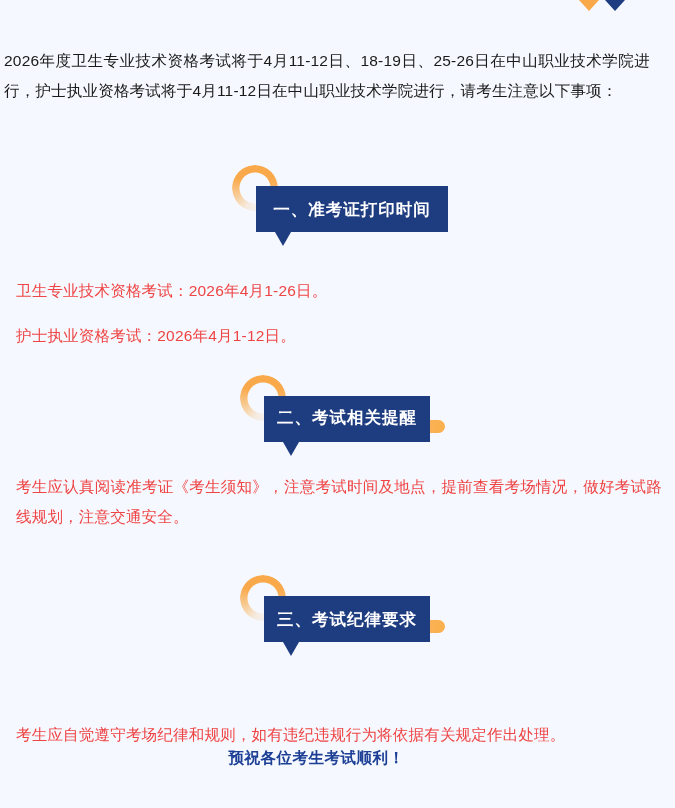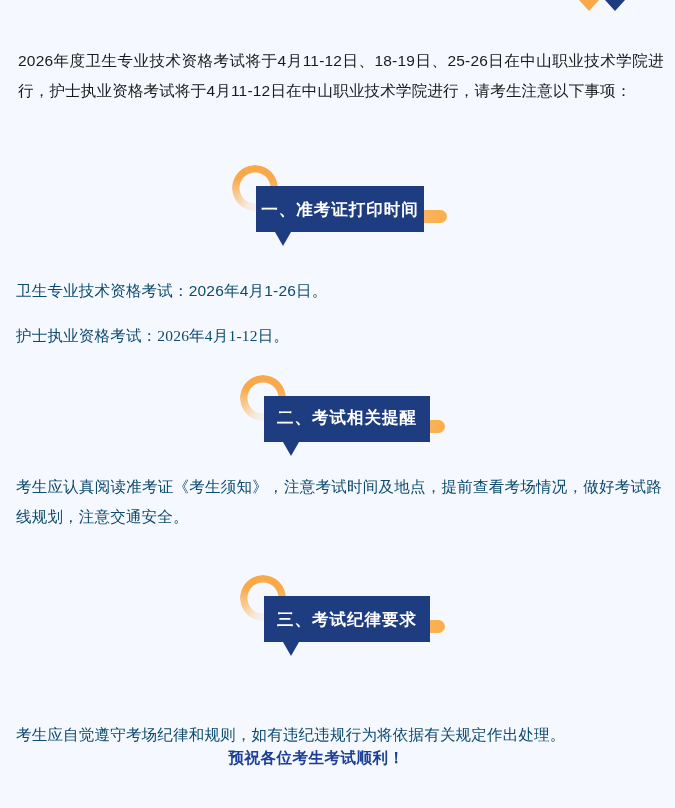"2026年度卫生专业技术资格考试将于4月11-12日、18-19日、25-26日" .intro { left: 18px -> 4px }
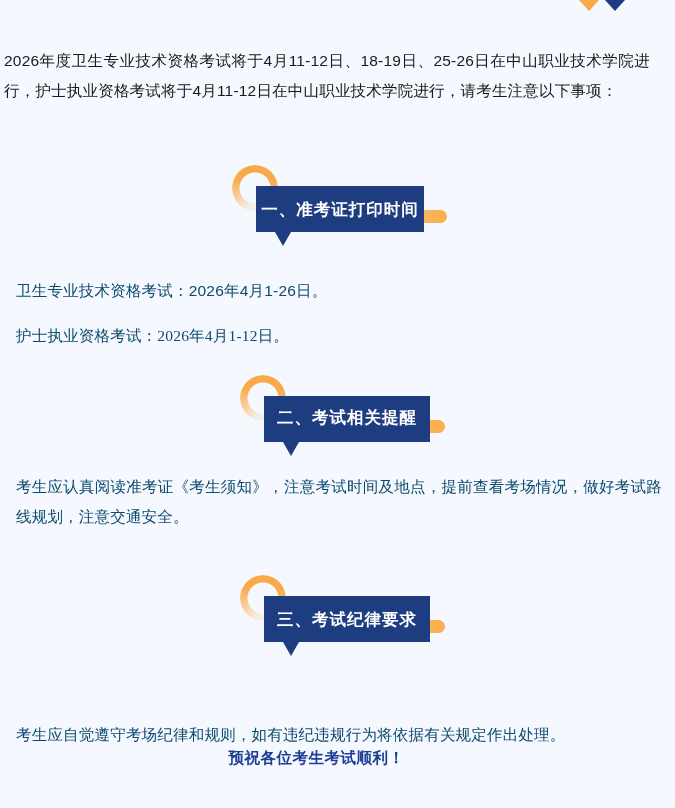"一、准考证打印时间" div.box { width: 168px -> 192px }
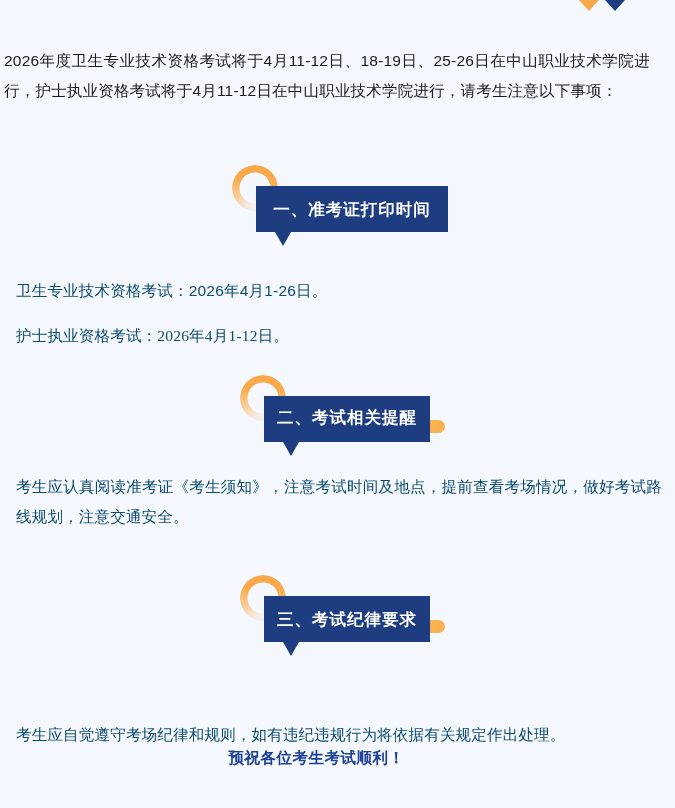"卫生专业技术资格考试：2026年4月1-26日。" .body-text { color: #0c4a6e -> #ef4444 }
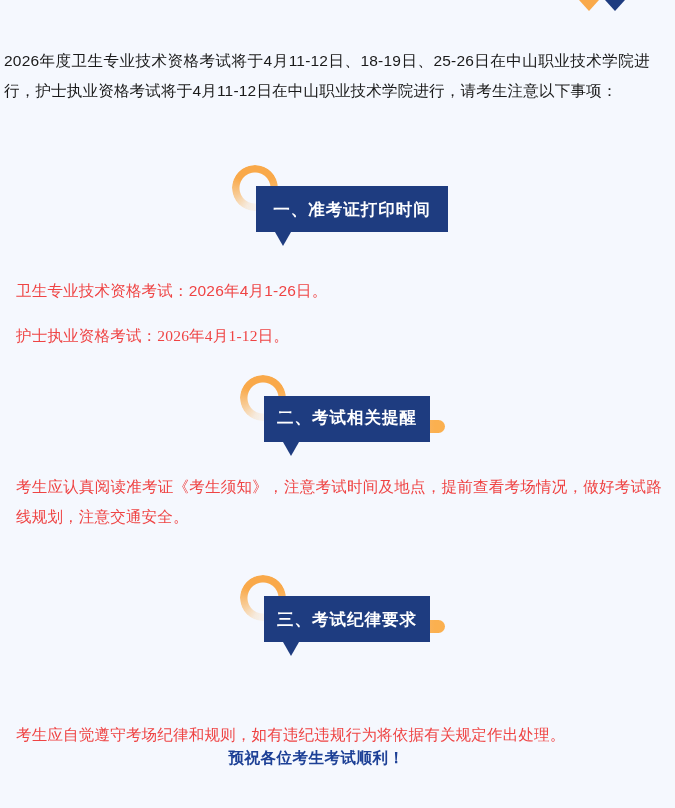"护士执业资格考试：2026年4月1-12日。" p.body-text { font-family: Liberation Serif, serif -> none }
